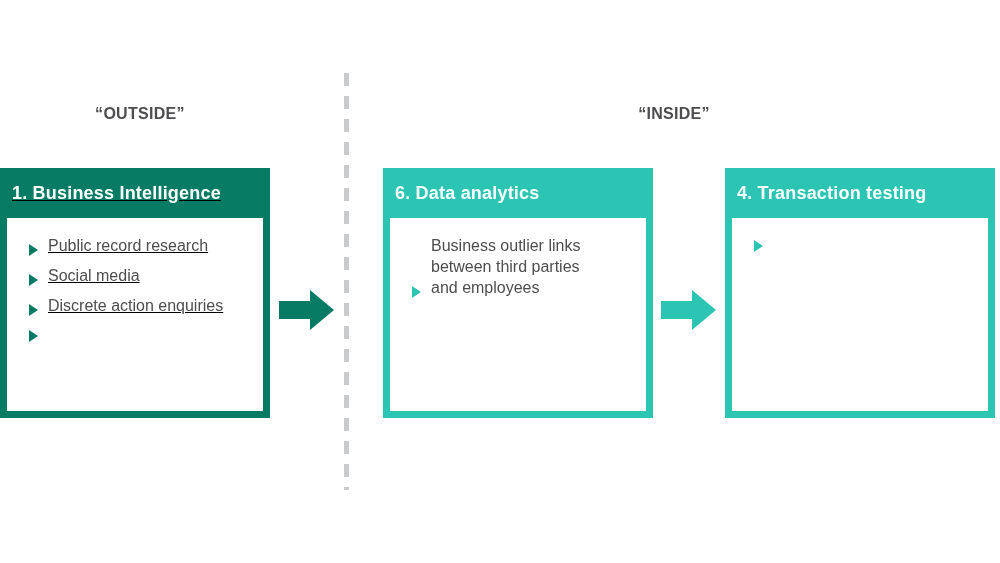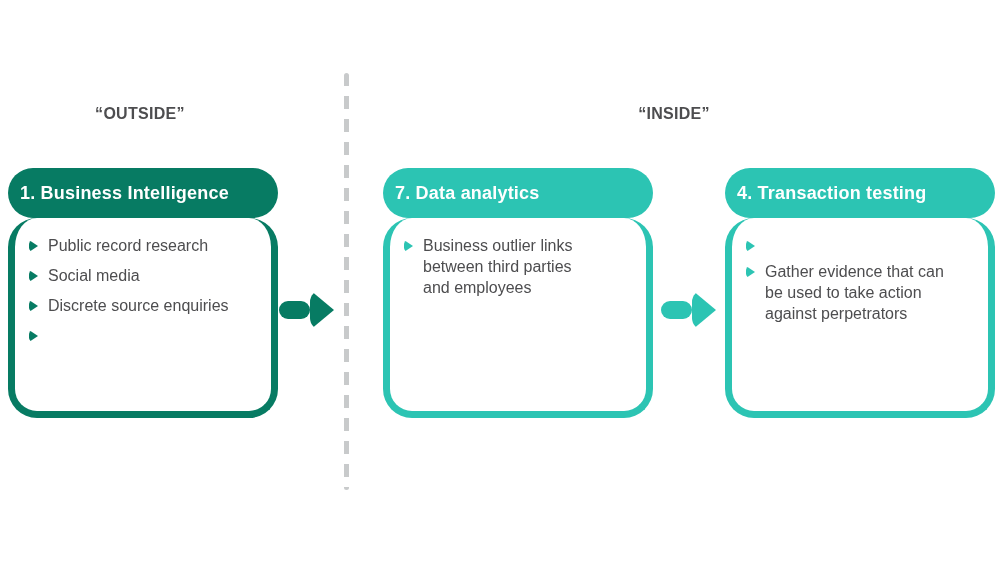"“OUTSIDE”" * { border-radius: 29px -> none }
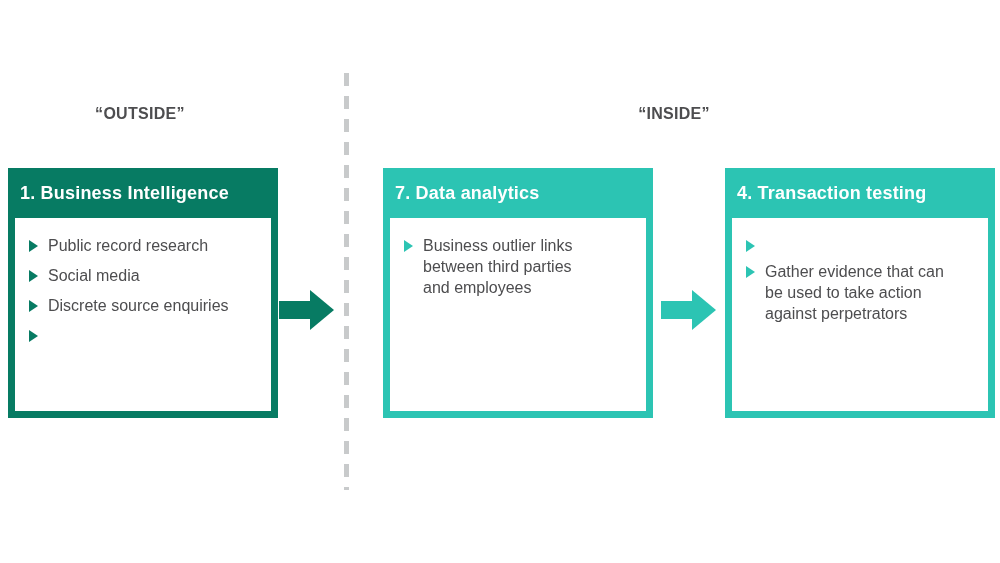"1. Business Intelligence" #box-1 { left: 8px -> 0; text-decoration: none -> underline }
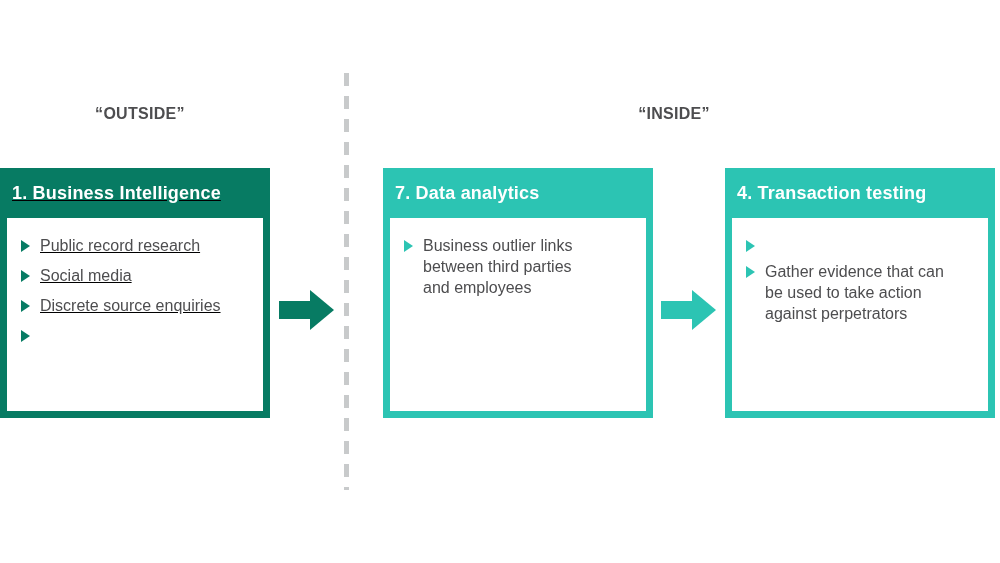"7. Data analytics" div.step-header { text: 7 -> 6 }
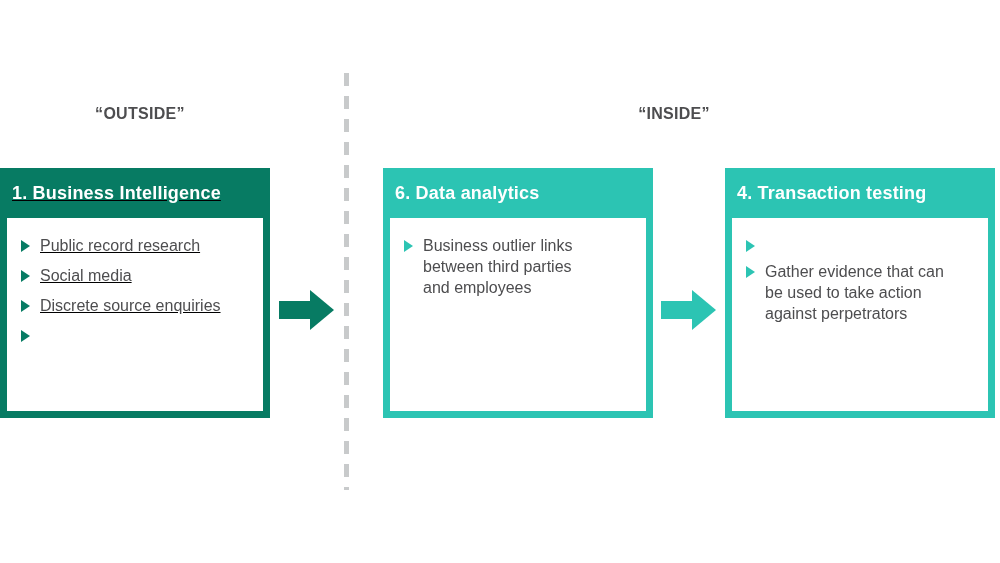"Public record research" .bullet-item { align-items: flex-start -> flex-end; margin-left: none -> 8px }
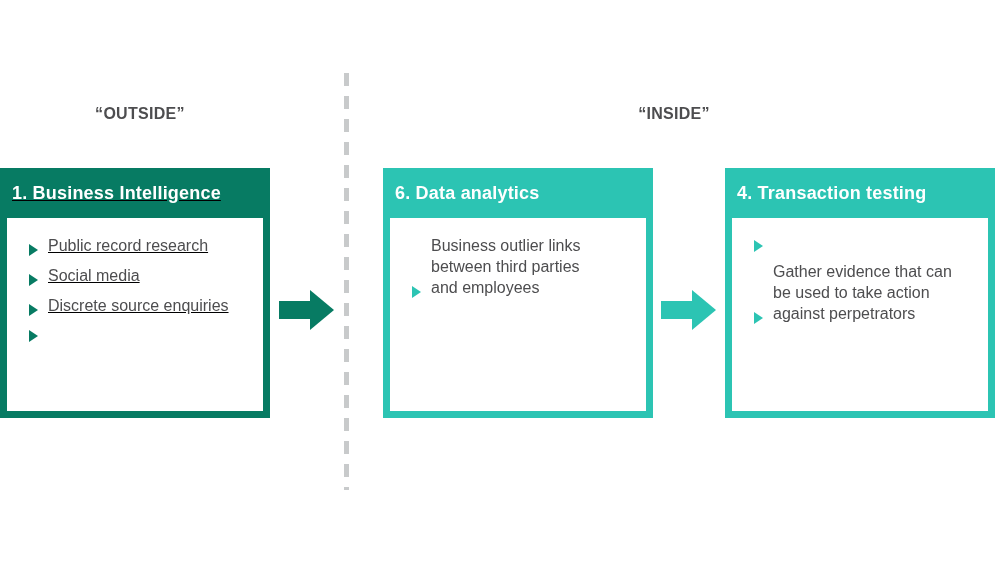"Gather evidence that can" div.bullet-item { html: <div> <span></span> <span>Gather evidence that can be used to take action against perpetrators</span> </div> -> none }
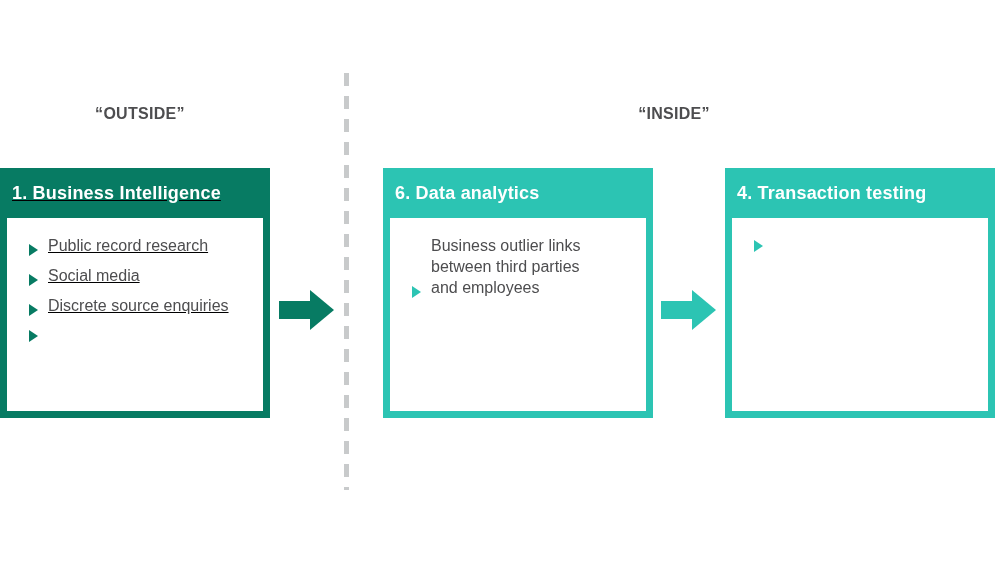"Discrete source enquiries" span.bullet-text { text: source -> action }
